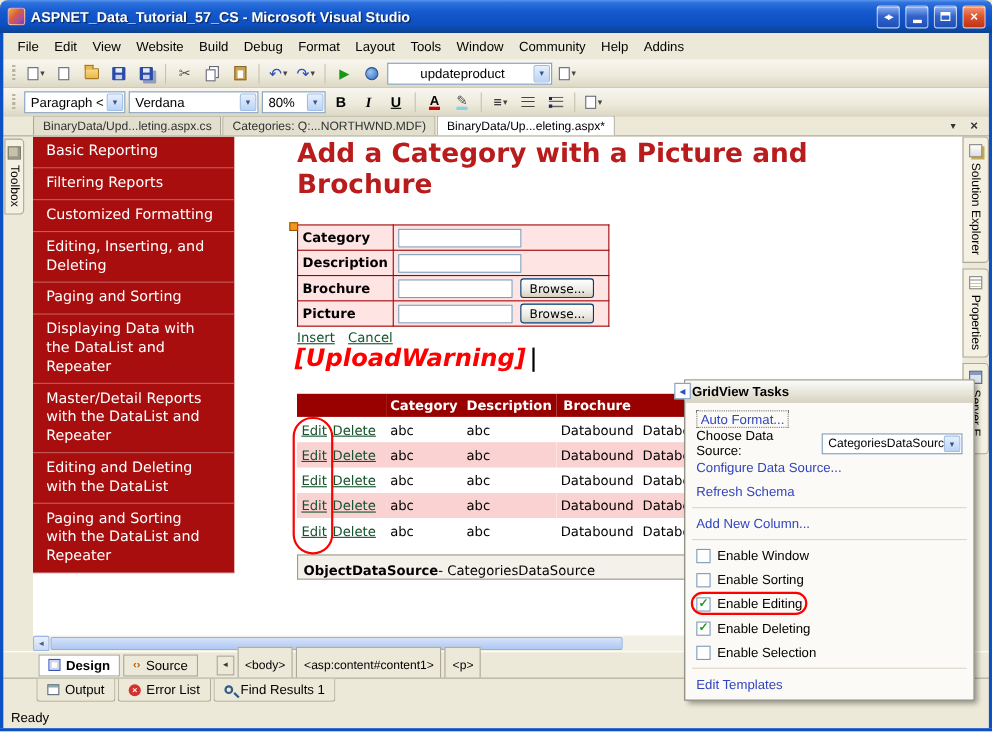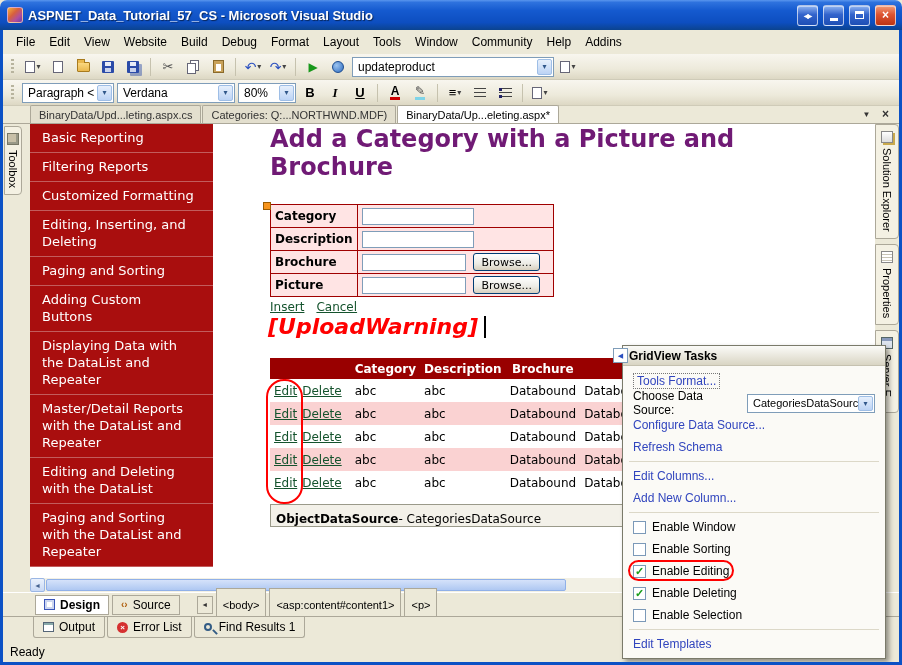"updateproduct" div.combo { justify-content: none -> center; width: 202px -> 150px }
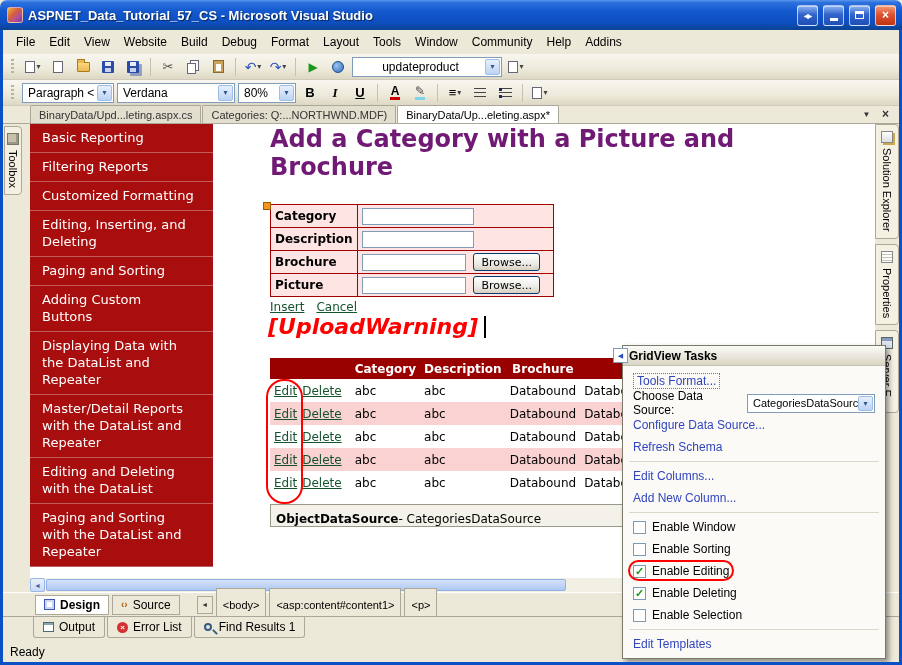"Add a Category with a" .heading { color: #701a75 -> #b91c1c }
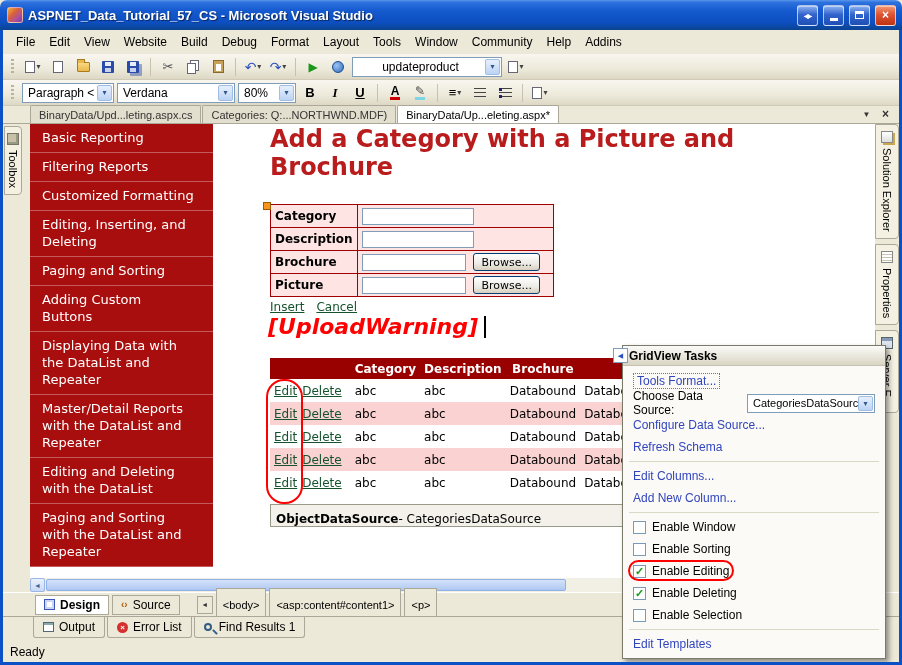"Adding Custom Buttons" div.navitem { html: <div>Adding Custom Buttons</div> -> none }
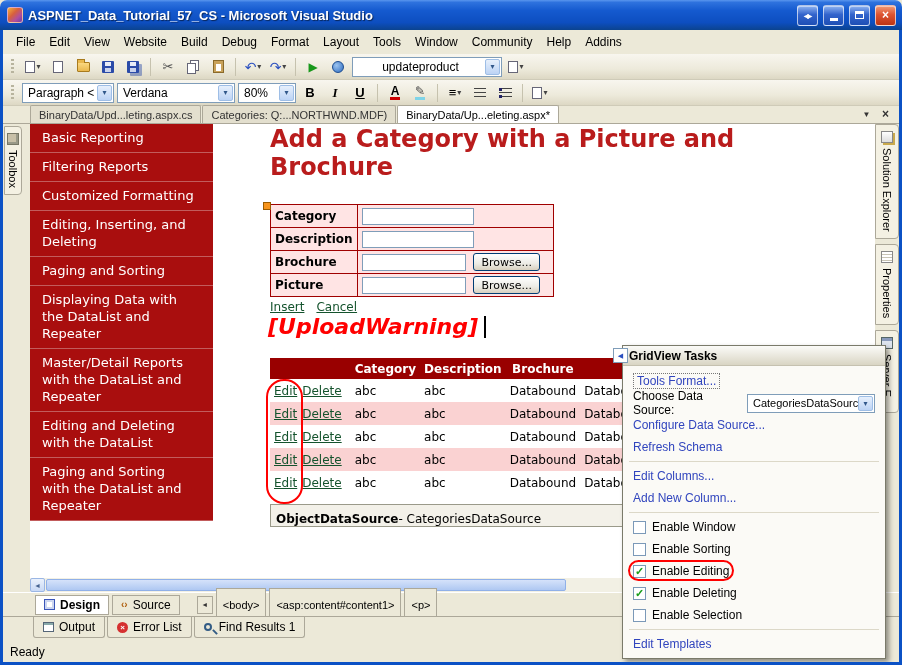"Tools Format..." span.tk-link { text: Tools -> Auto }
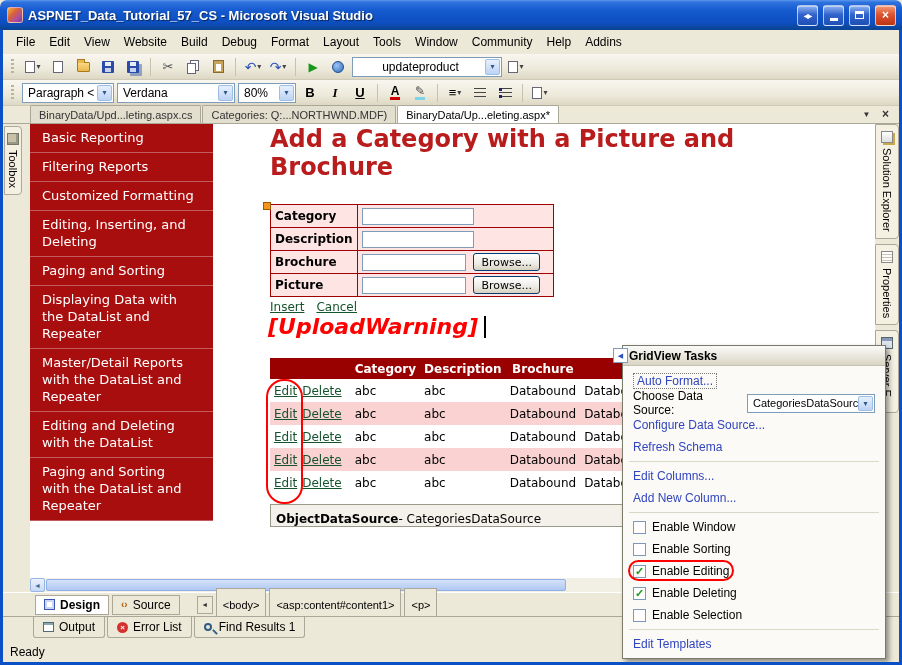"Edit Columns..." div.tk-row { html: <div> <span>Edit Columns...</span> </div> -> none }
